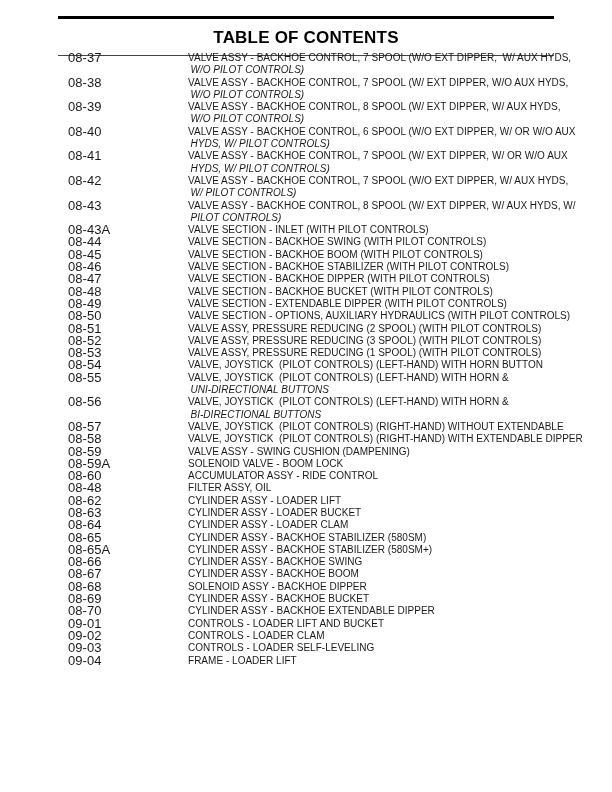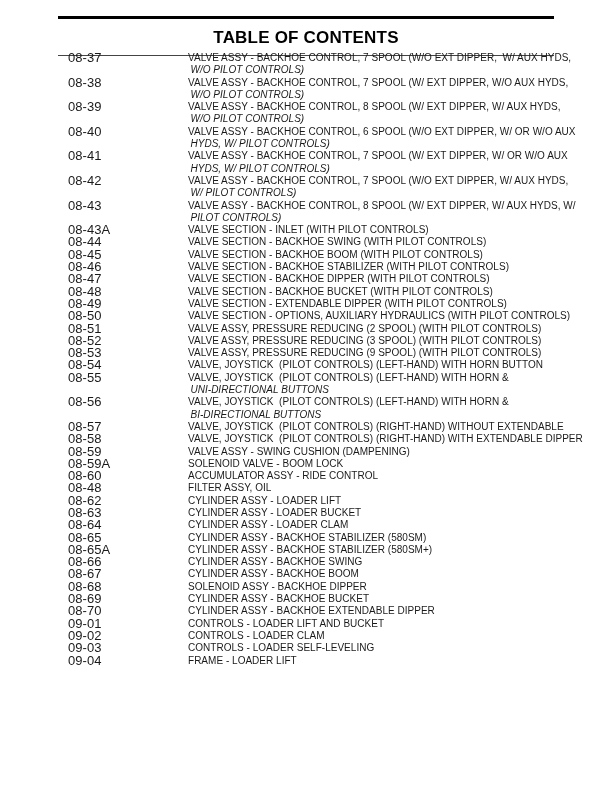"VALVE ASSY, PRESSURE REDUCING (9" span.toc-desc { text: 9 -> 1 }
